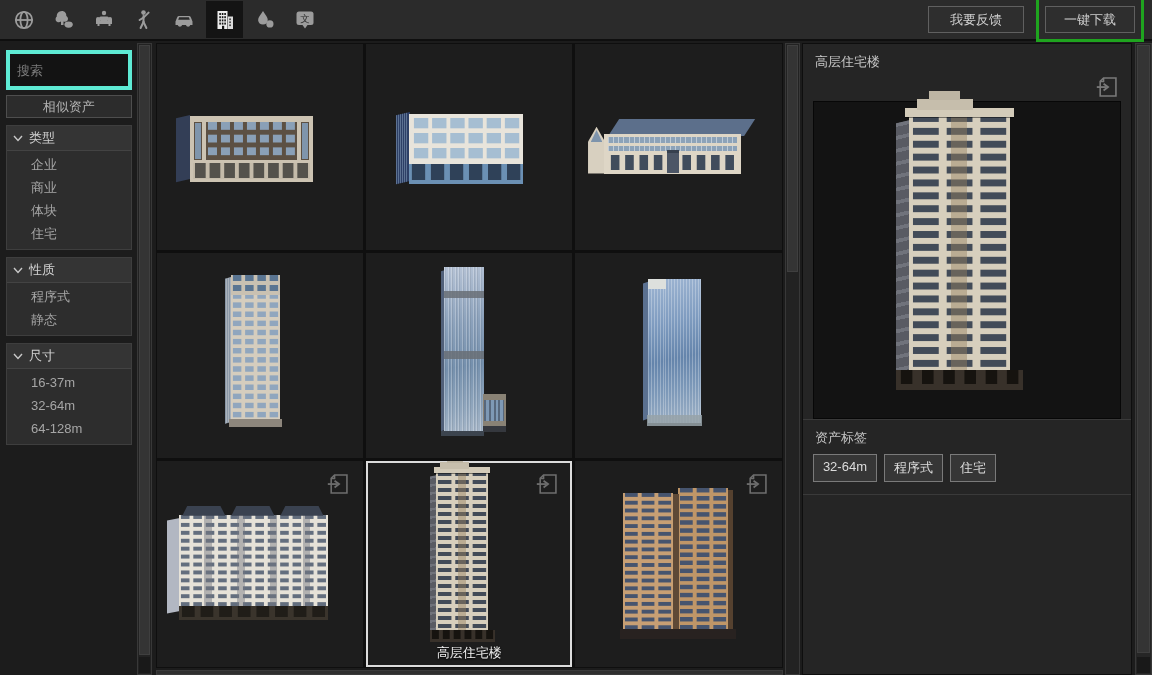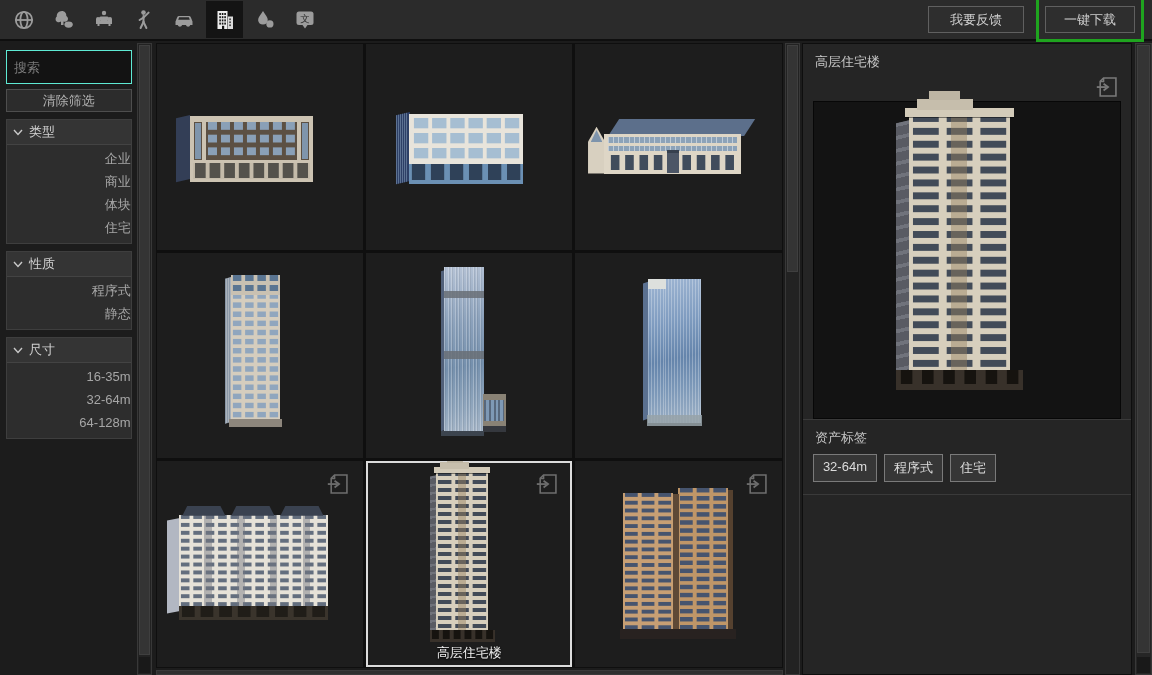"搜索" .search-input { border: 1px solid #5eead4 -> 4px solid #5eead4 }
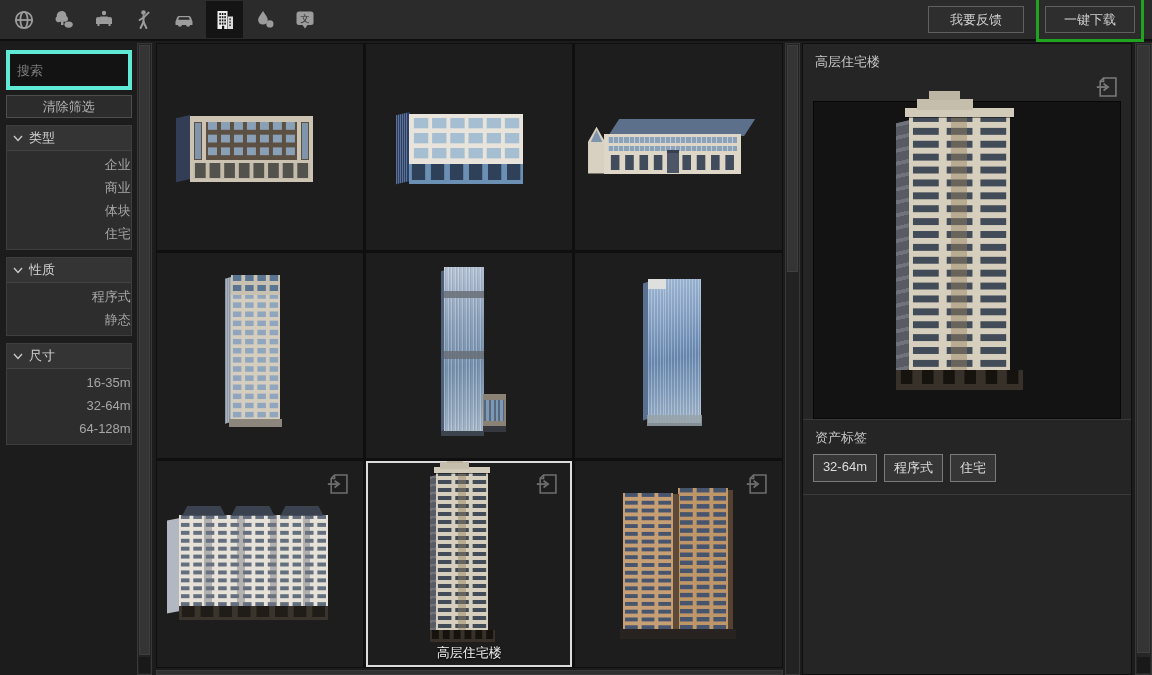"清除筛选" button.clear-btn { text: 清除筛选 -> 相似资产 }
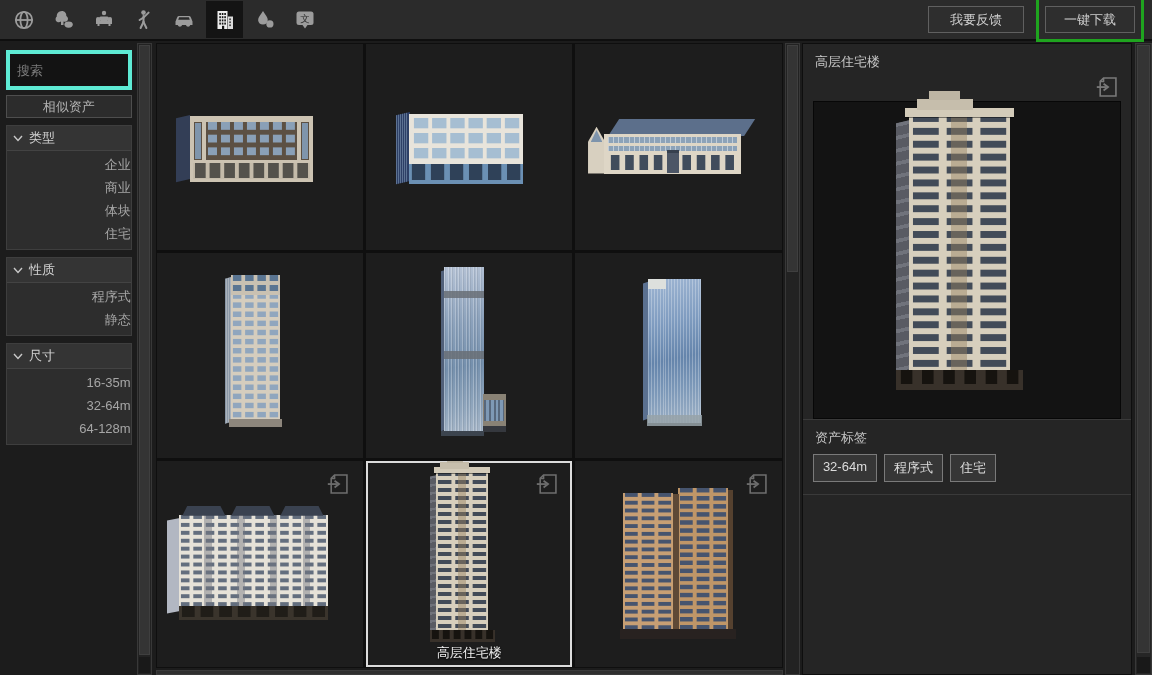"类型" .section { text-align: right -> none }
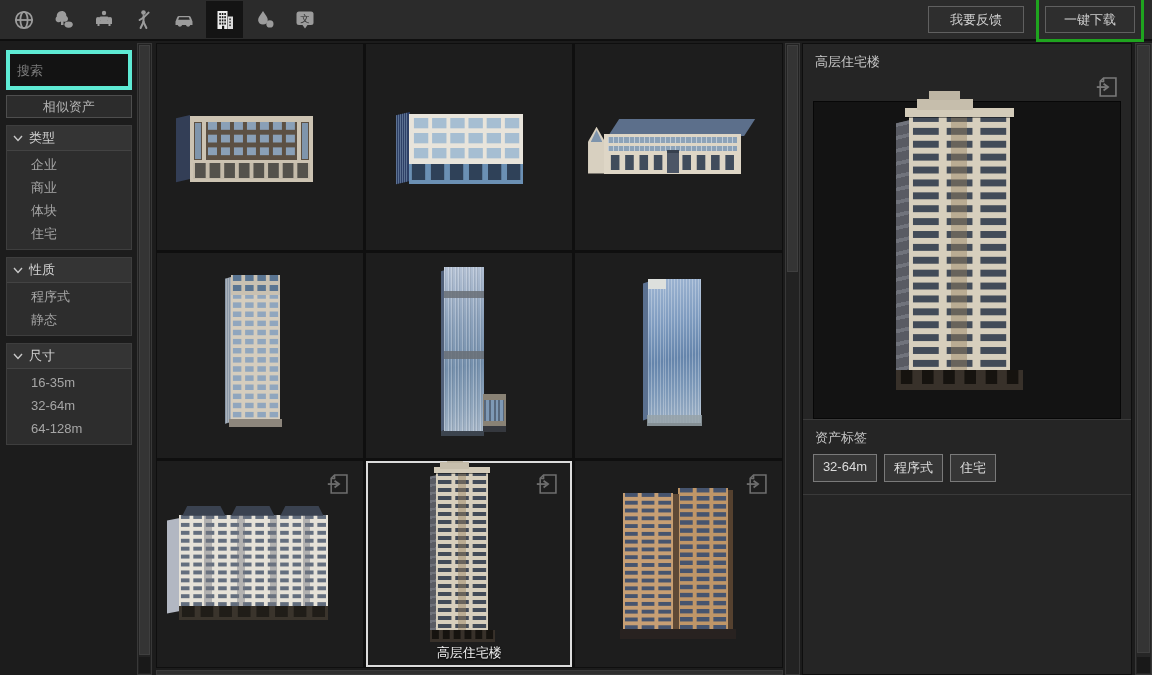"16-35m" div.sec-item { text: 16-35m -> 16-37m }
